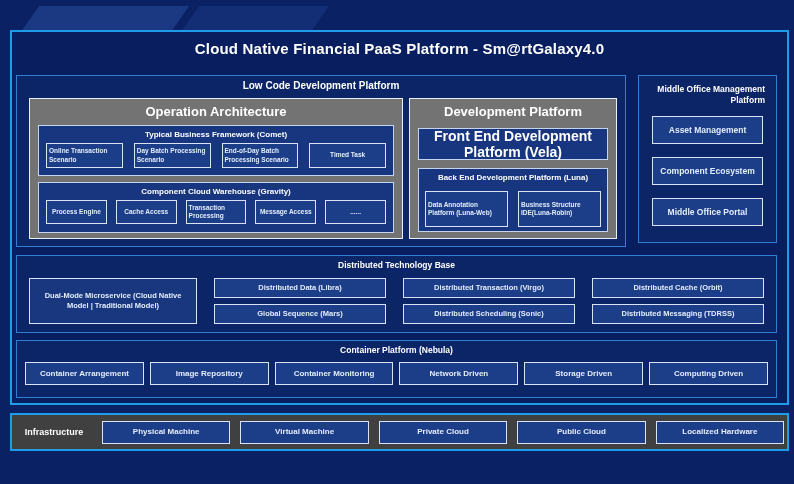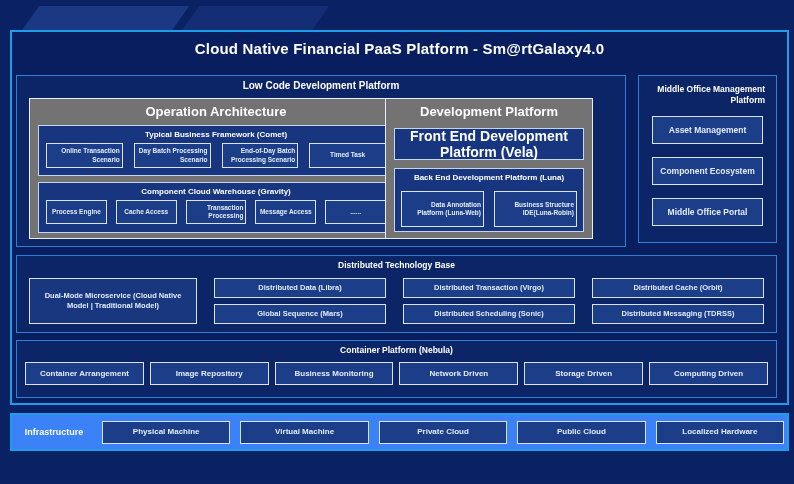"Development Platform" .dev-plat { left: 368px -> 392px }
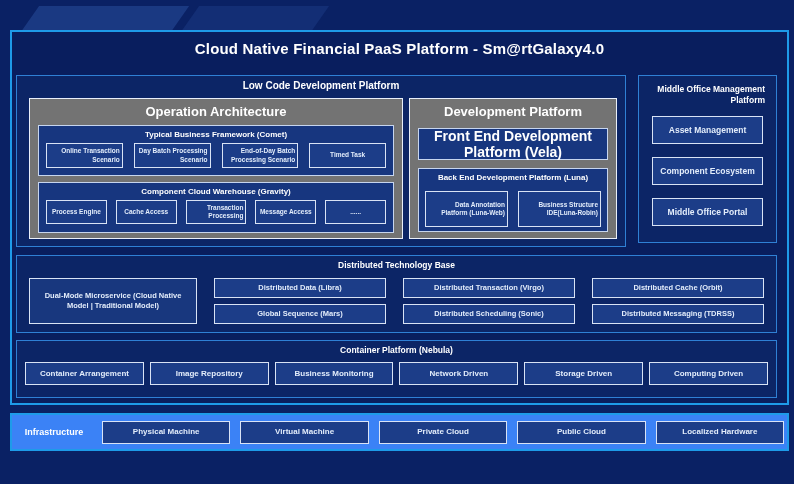"Asset Management" .leaf { text-align: right -> left }
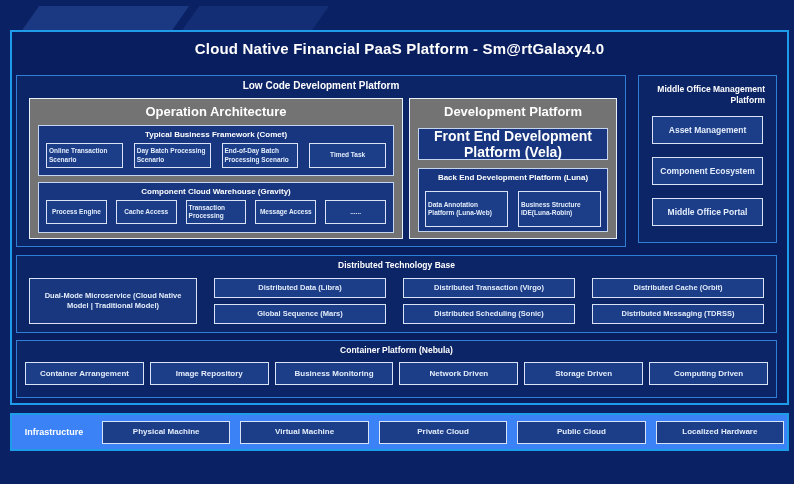"Business Monitoring" div.leaf { text: Business -> Container }
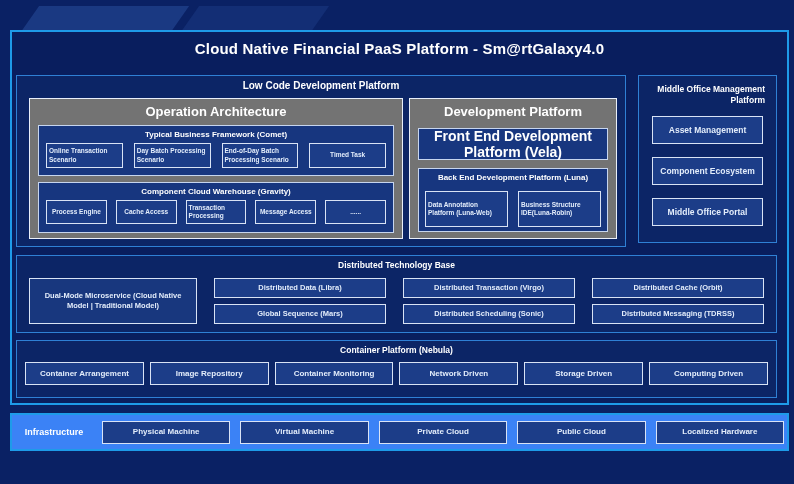"Infrastructure" .infra { background: #3b82f6 -> #404040 }
